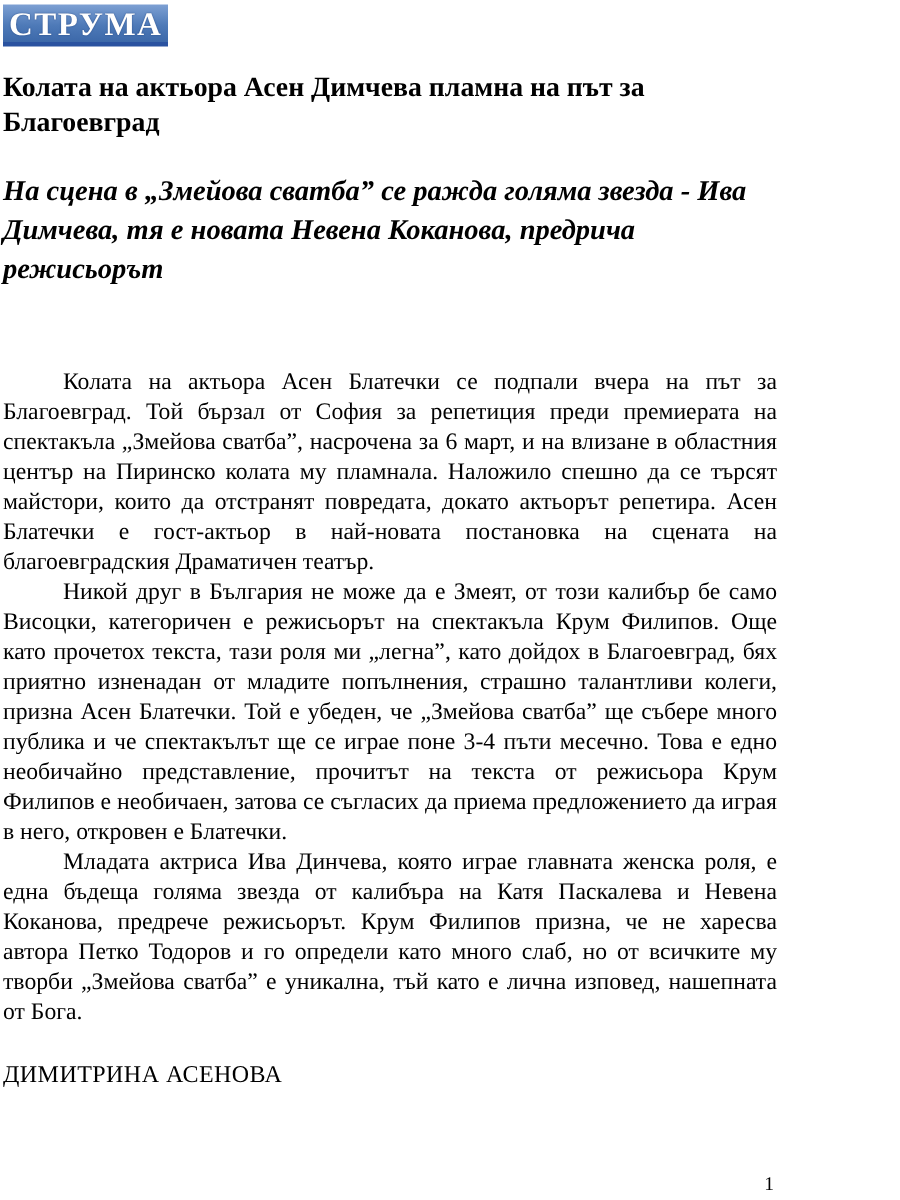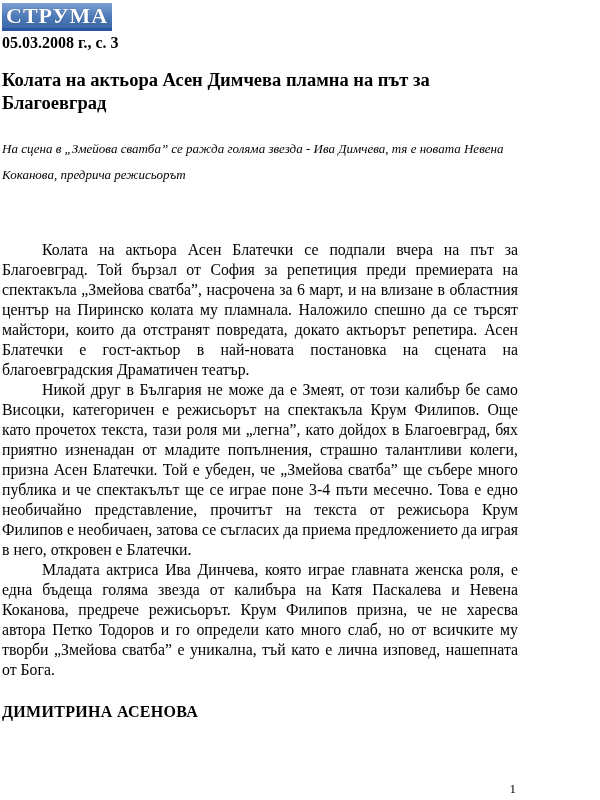"05.03.2008 г., с. 3" div.dateline { html: <div>05.03.2008 г., с. 3</div> -> none }
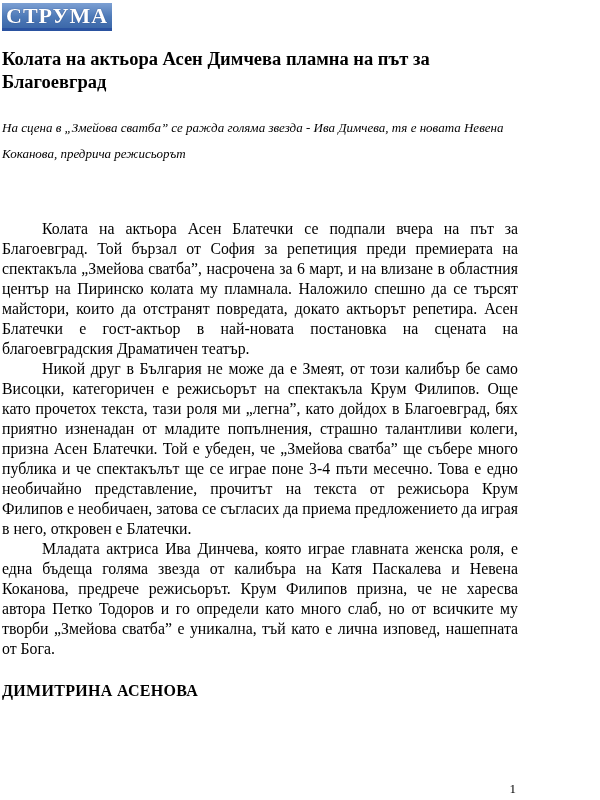"На сцена в „Змейова сватба”" .subheadline { font-size: 13px -> 19px; font-weight: normal -> bold }
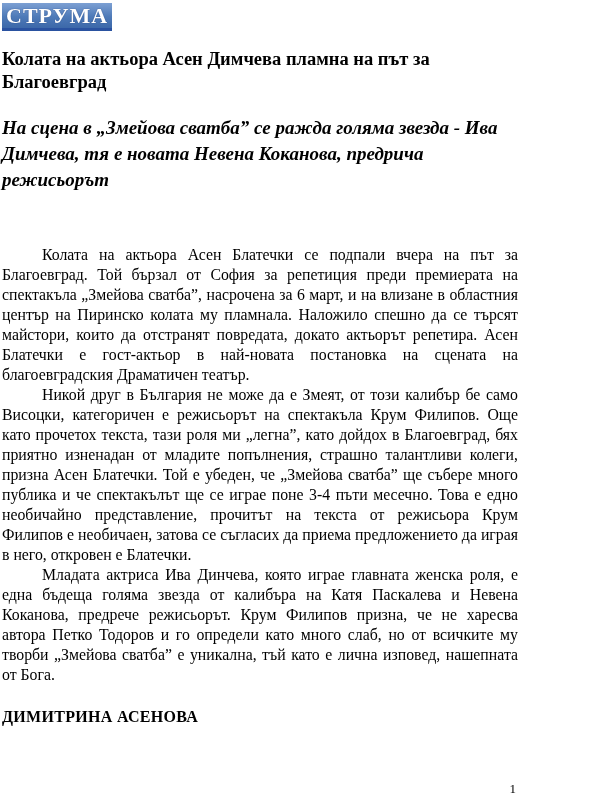"ДИМИТРИНА АСЕНОВА" .author { font-weight: bold -> normal }
